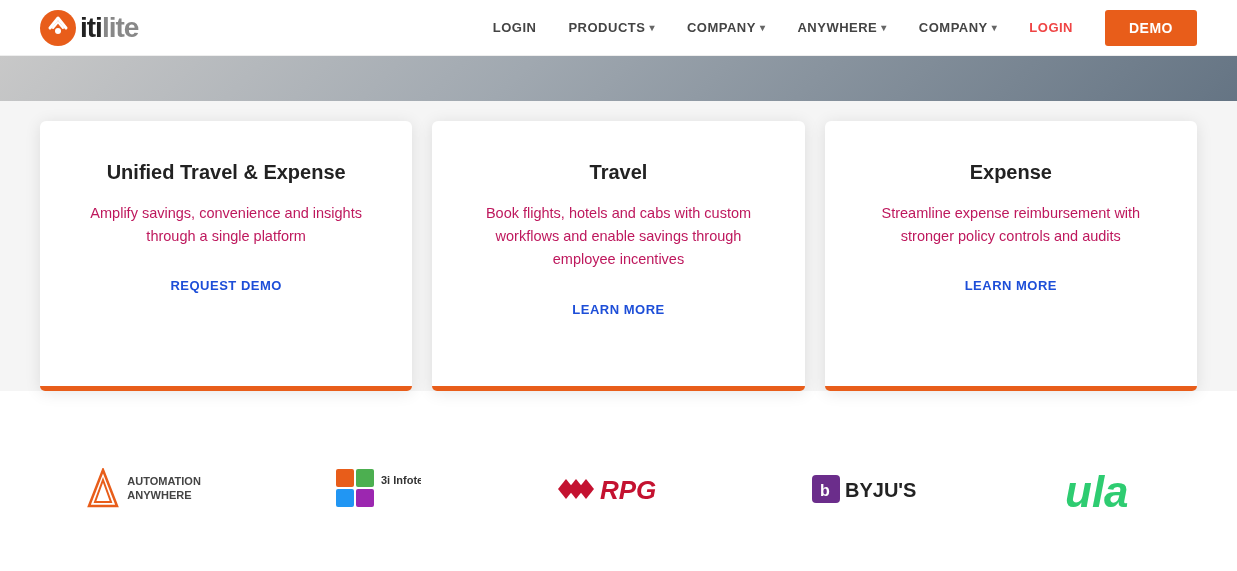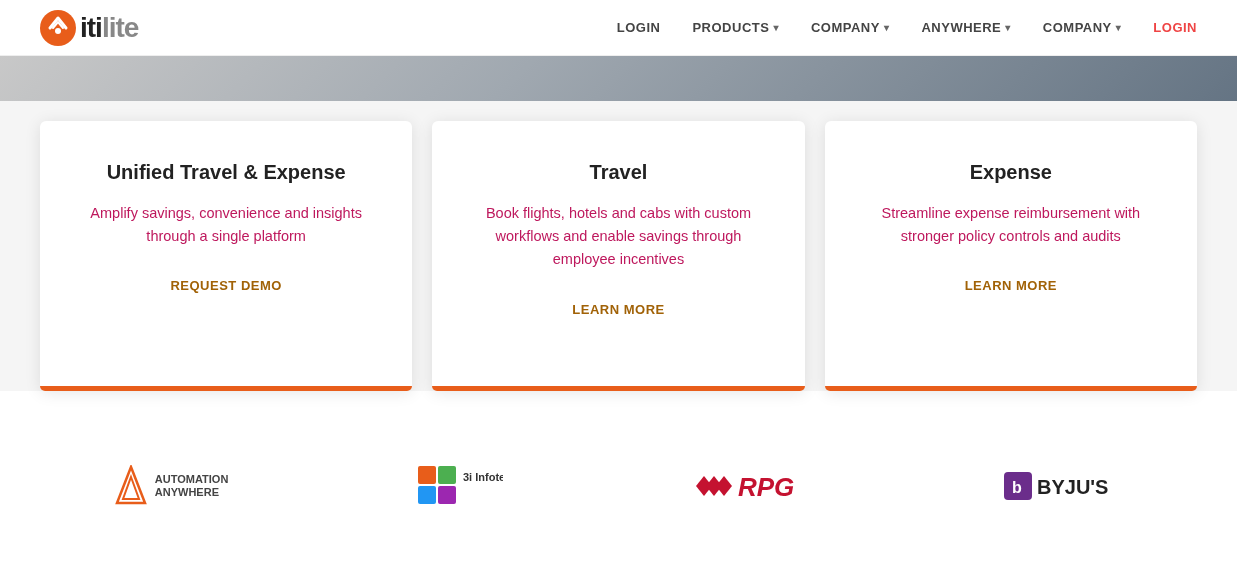"DEMO" button.nav-demo { html: none -> <button>DEMO</button> }
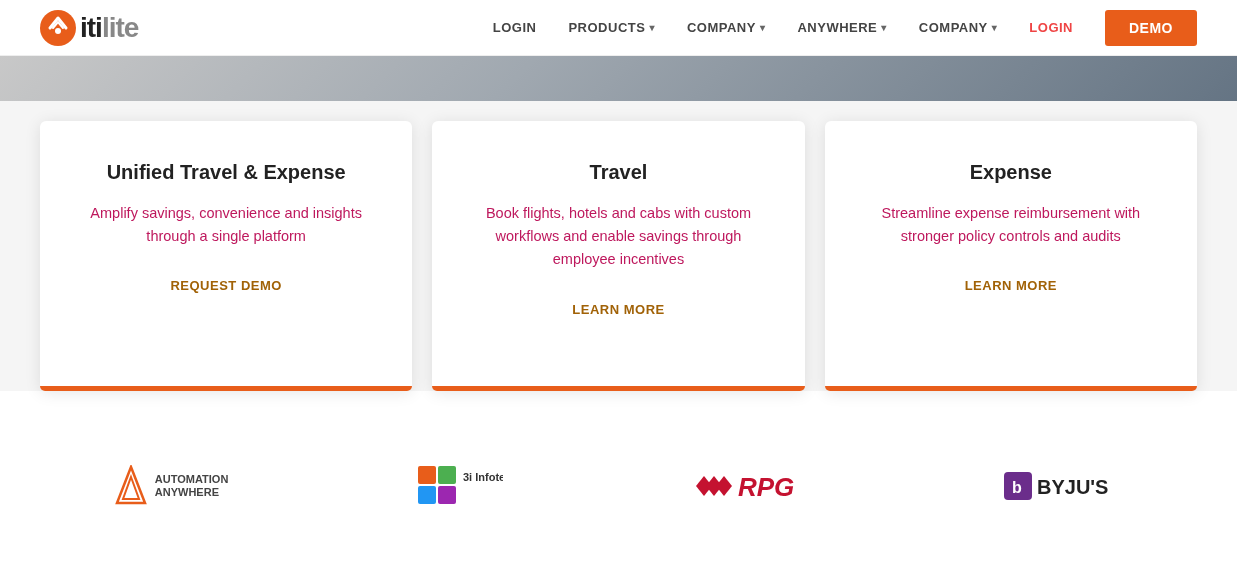"REQUEST DEMO" .card-link { color: #a16207 -> #1d4ed8 }
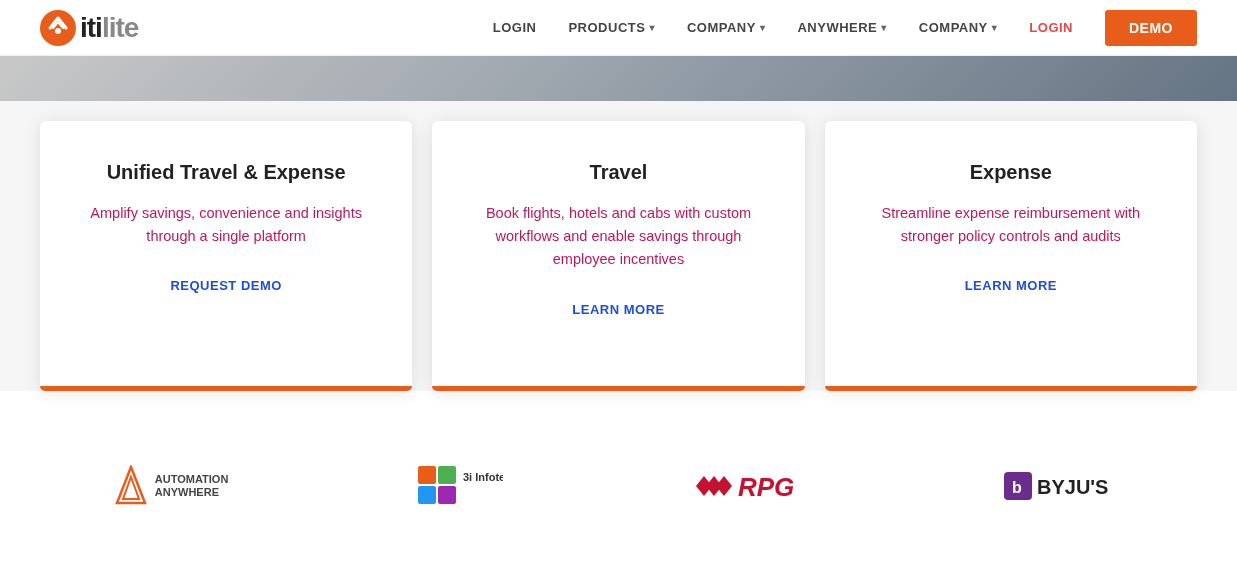"ula" div.logo-item { html: none -> <div> <svg> <text>ula</text> </svg> </div> }
